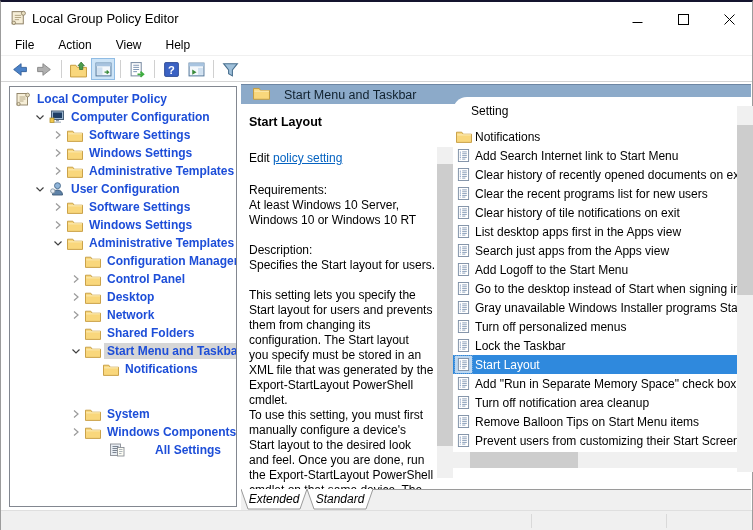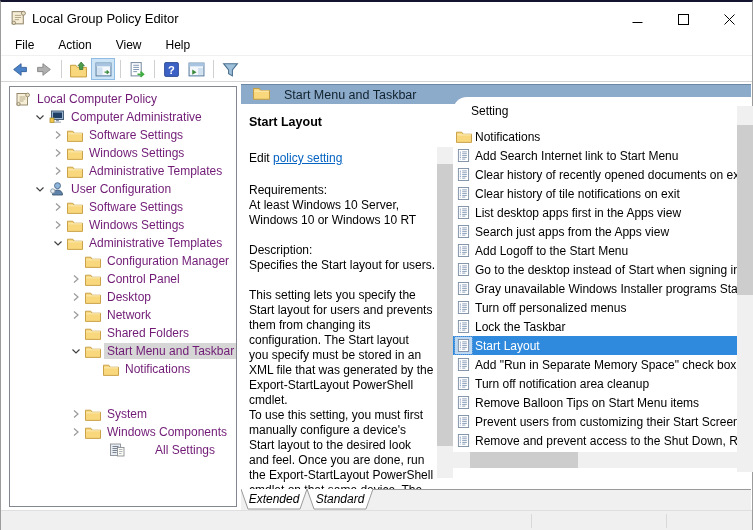"Local Computer Policy" .tree-row { color: #701a75 -> #1d4ed8; font-weight: none -> bold }
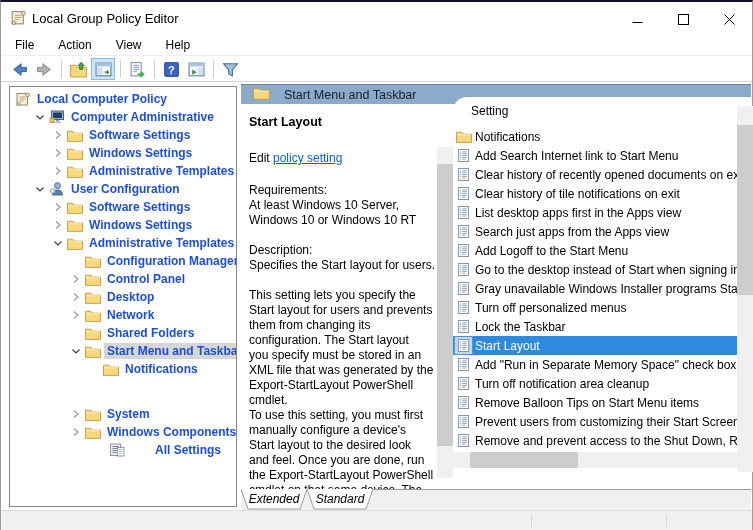"Computer Administrative" span.t-label { text: Administrative -> Configuration }
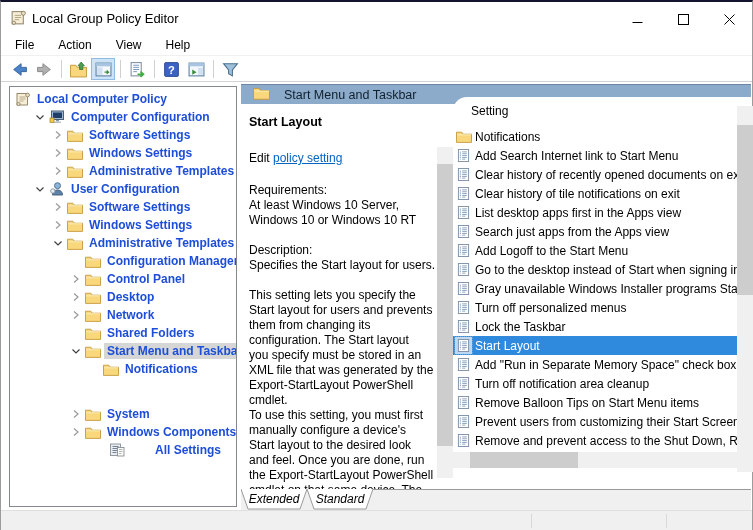"Clear the recent programs list" div.list-row { html: none -> <div> <span> <svg> <use></use> </svg> </span> <span>Clear the recent programs list for new users</span> </div> }
